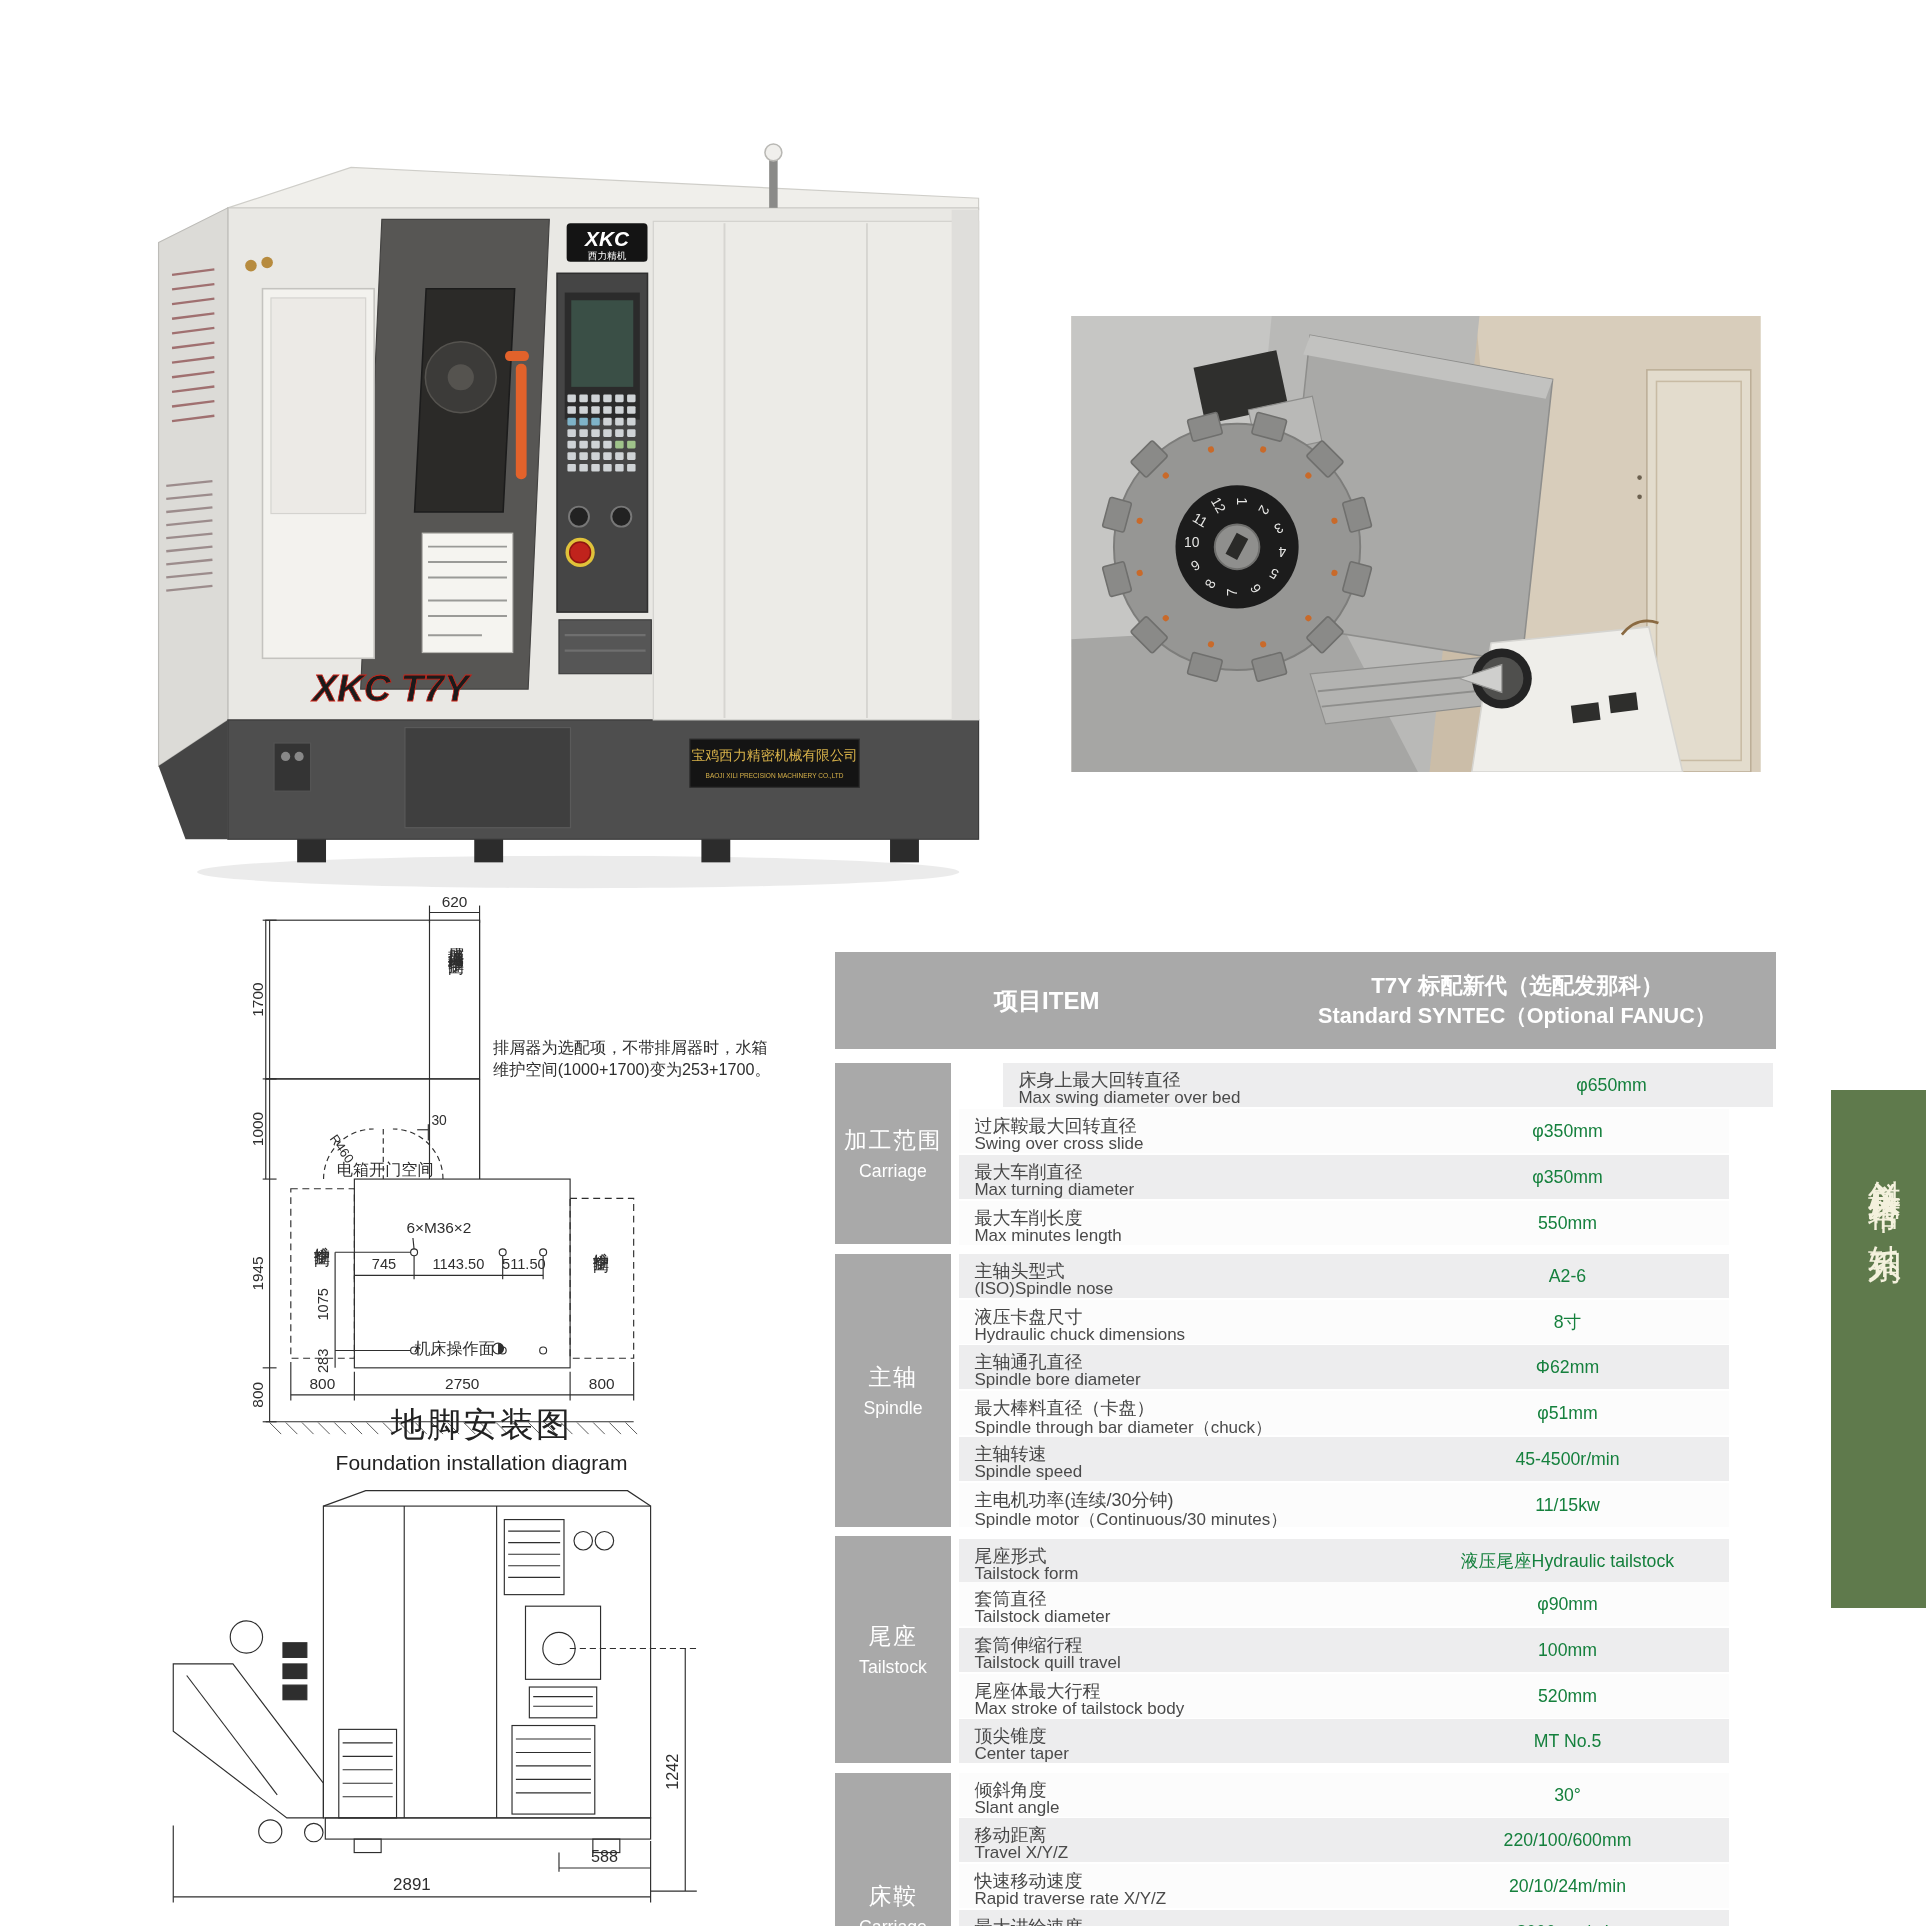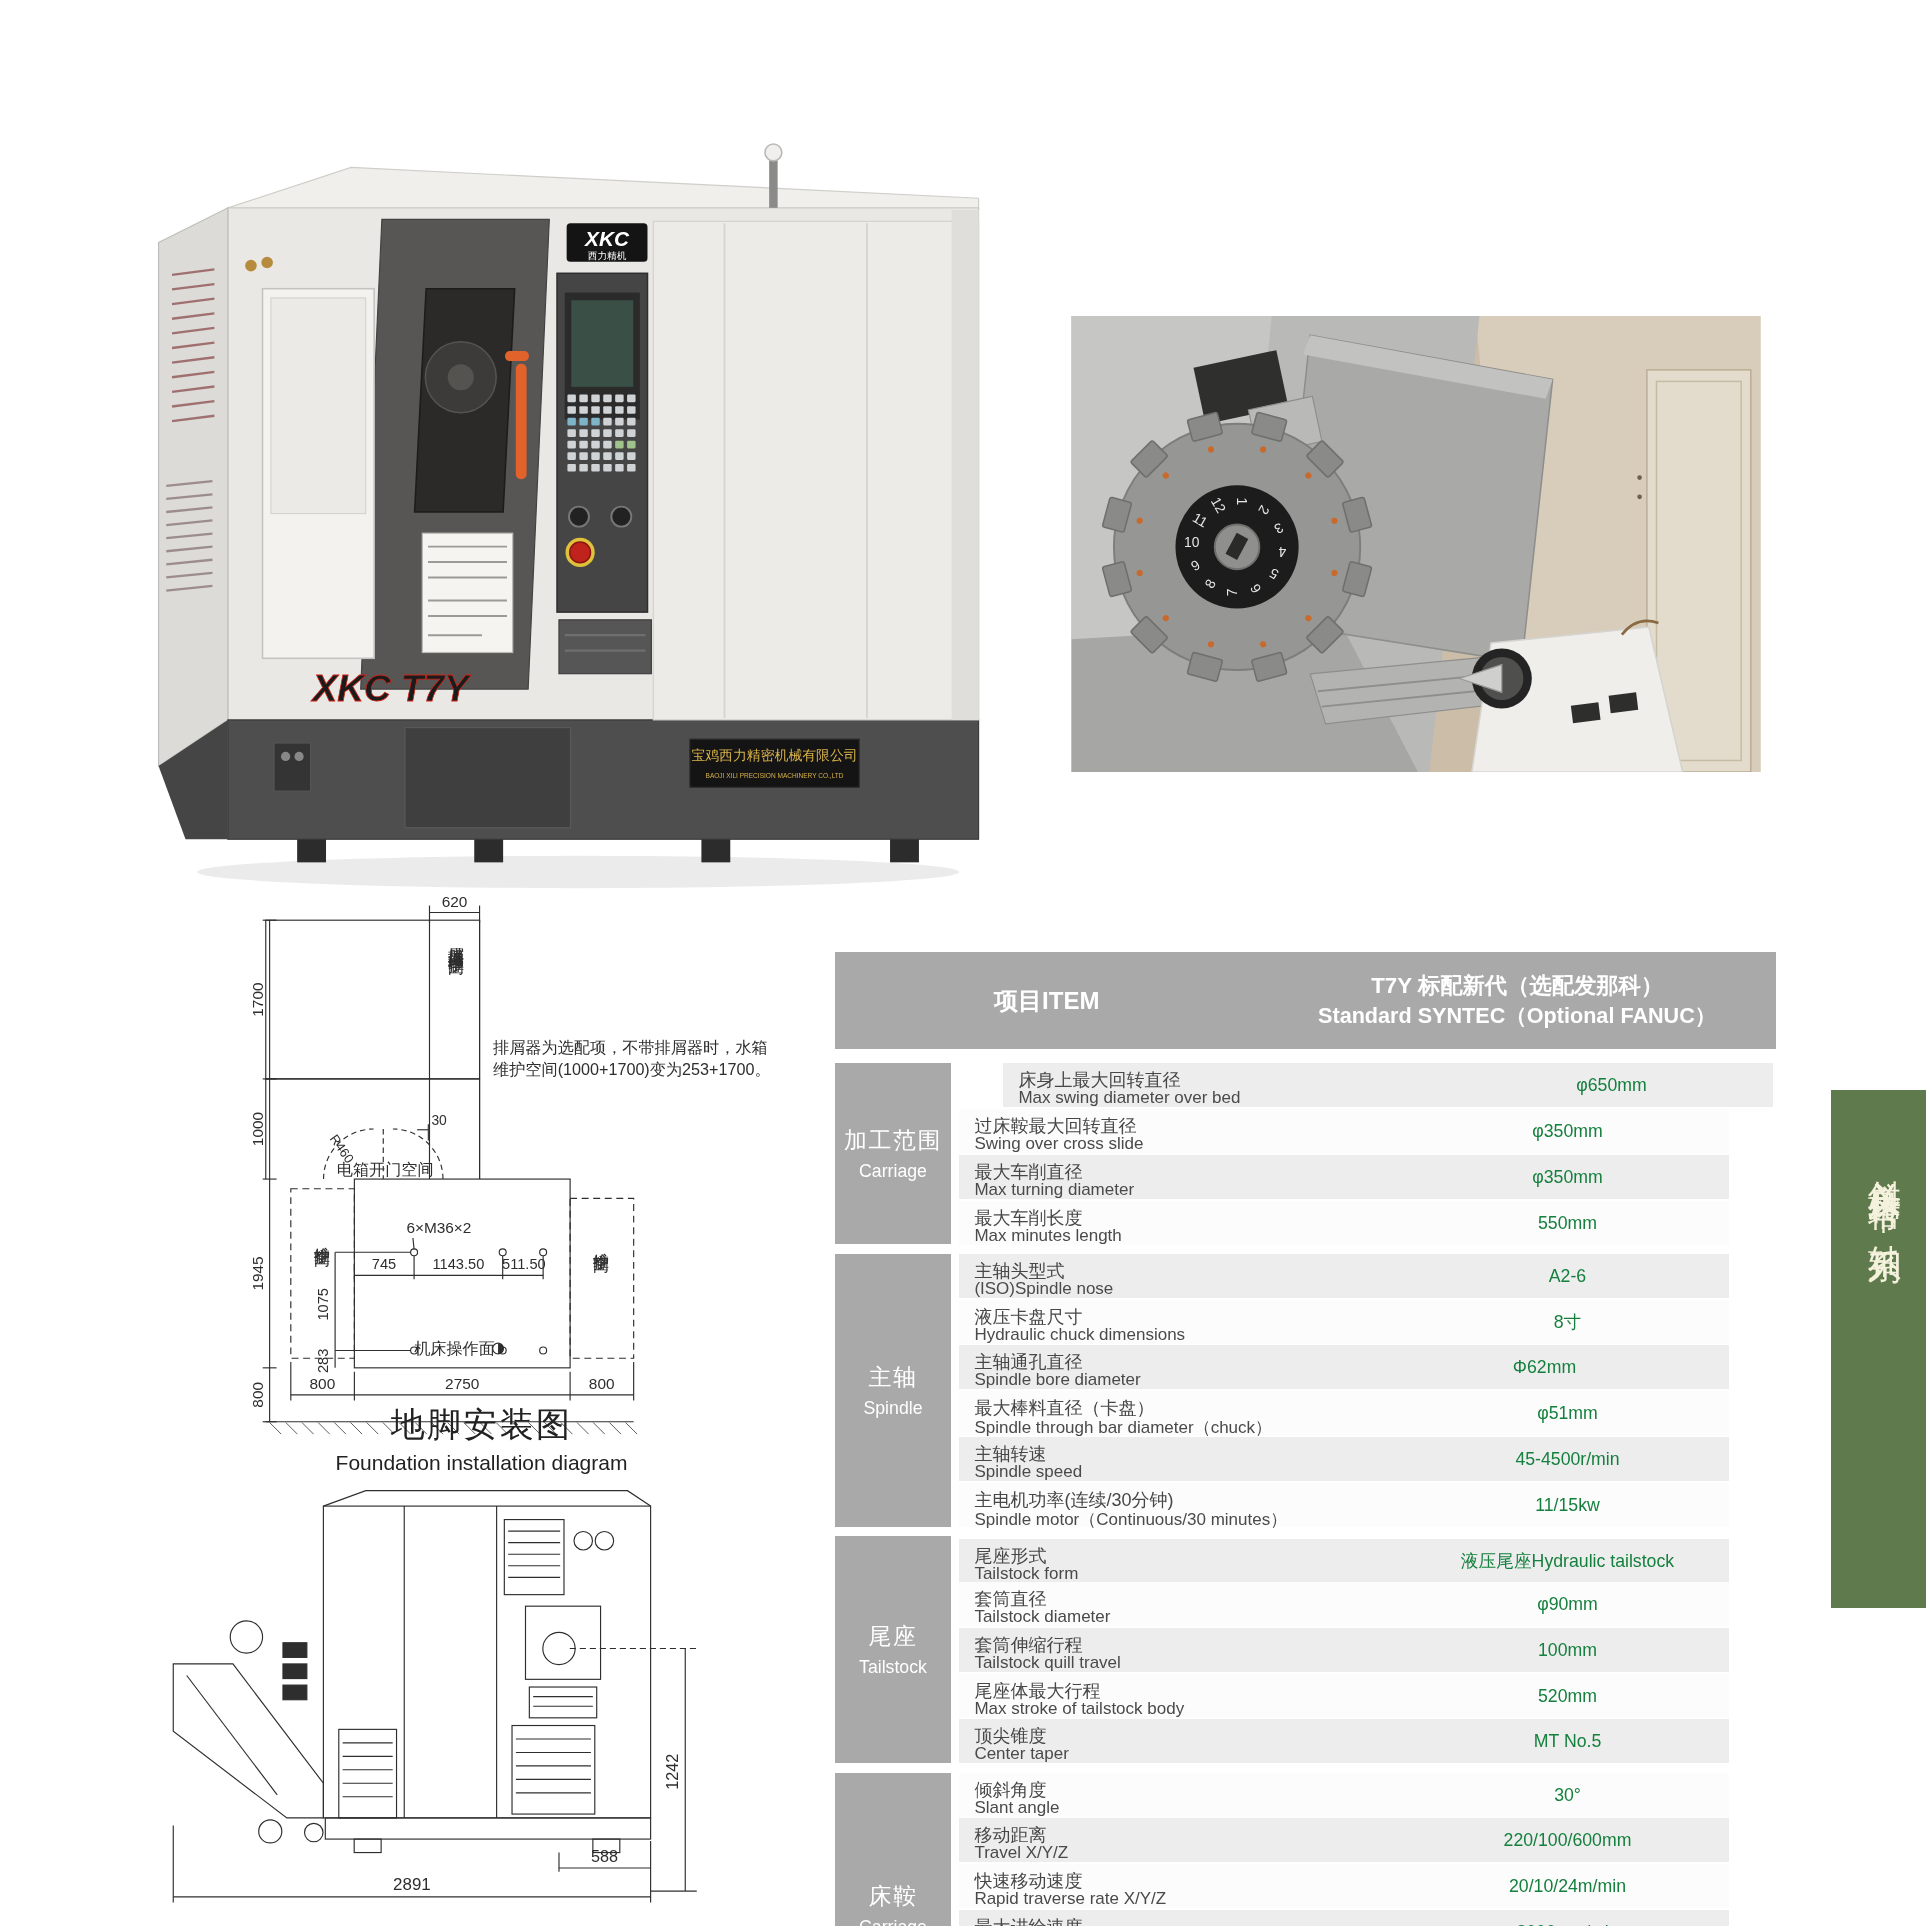"Φ62mm" div.r-val { left: 420px -> 443px }
